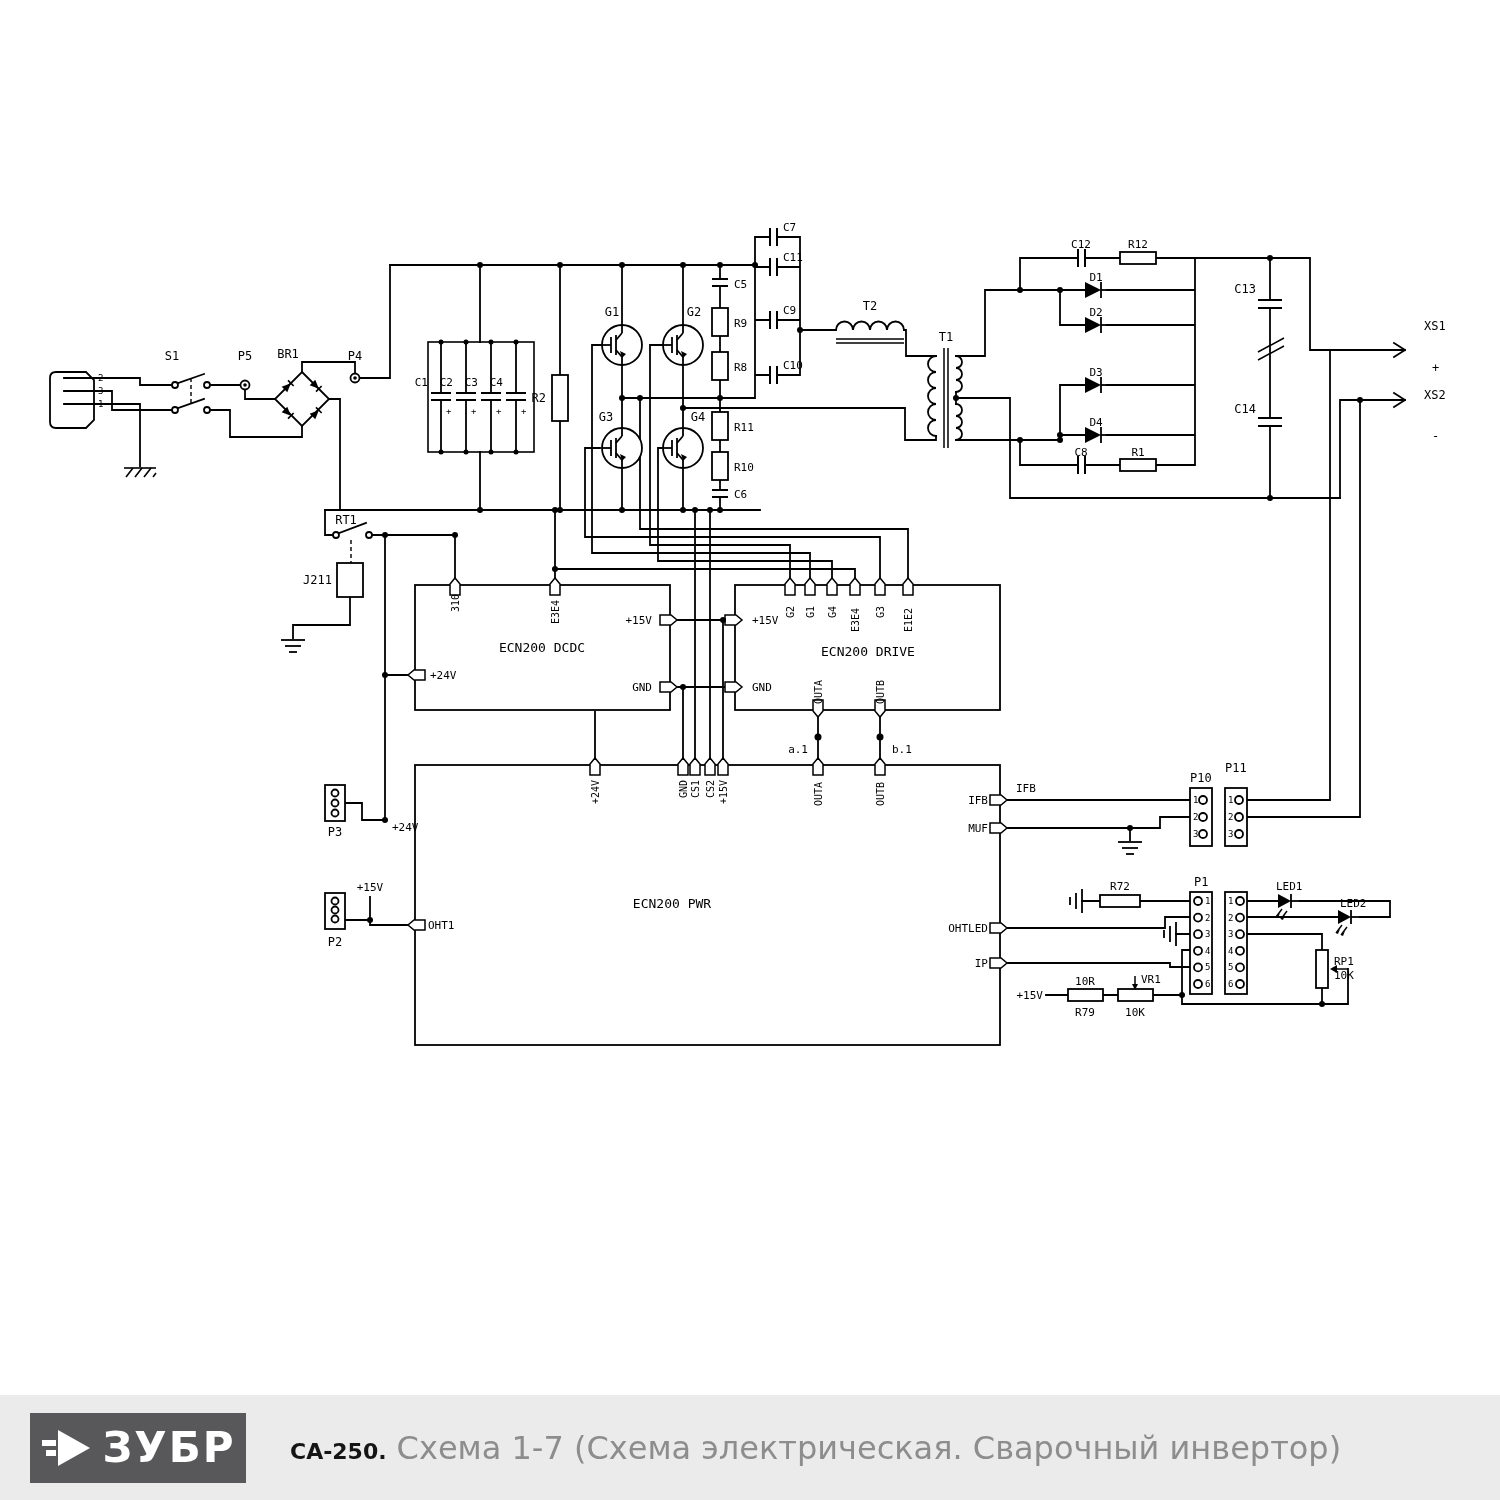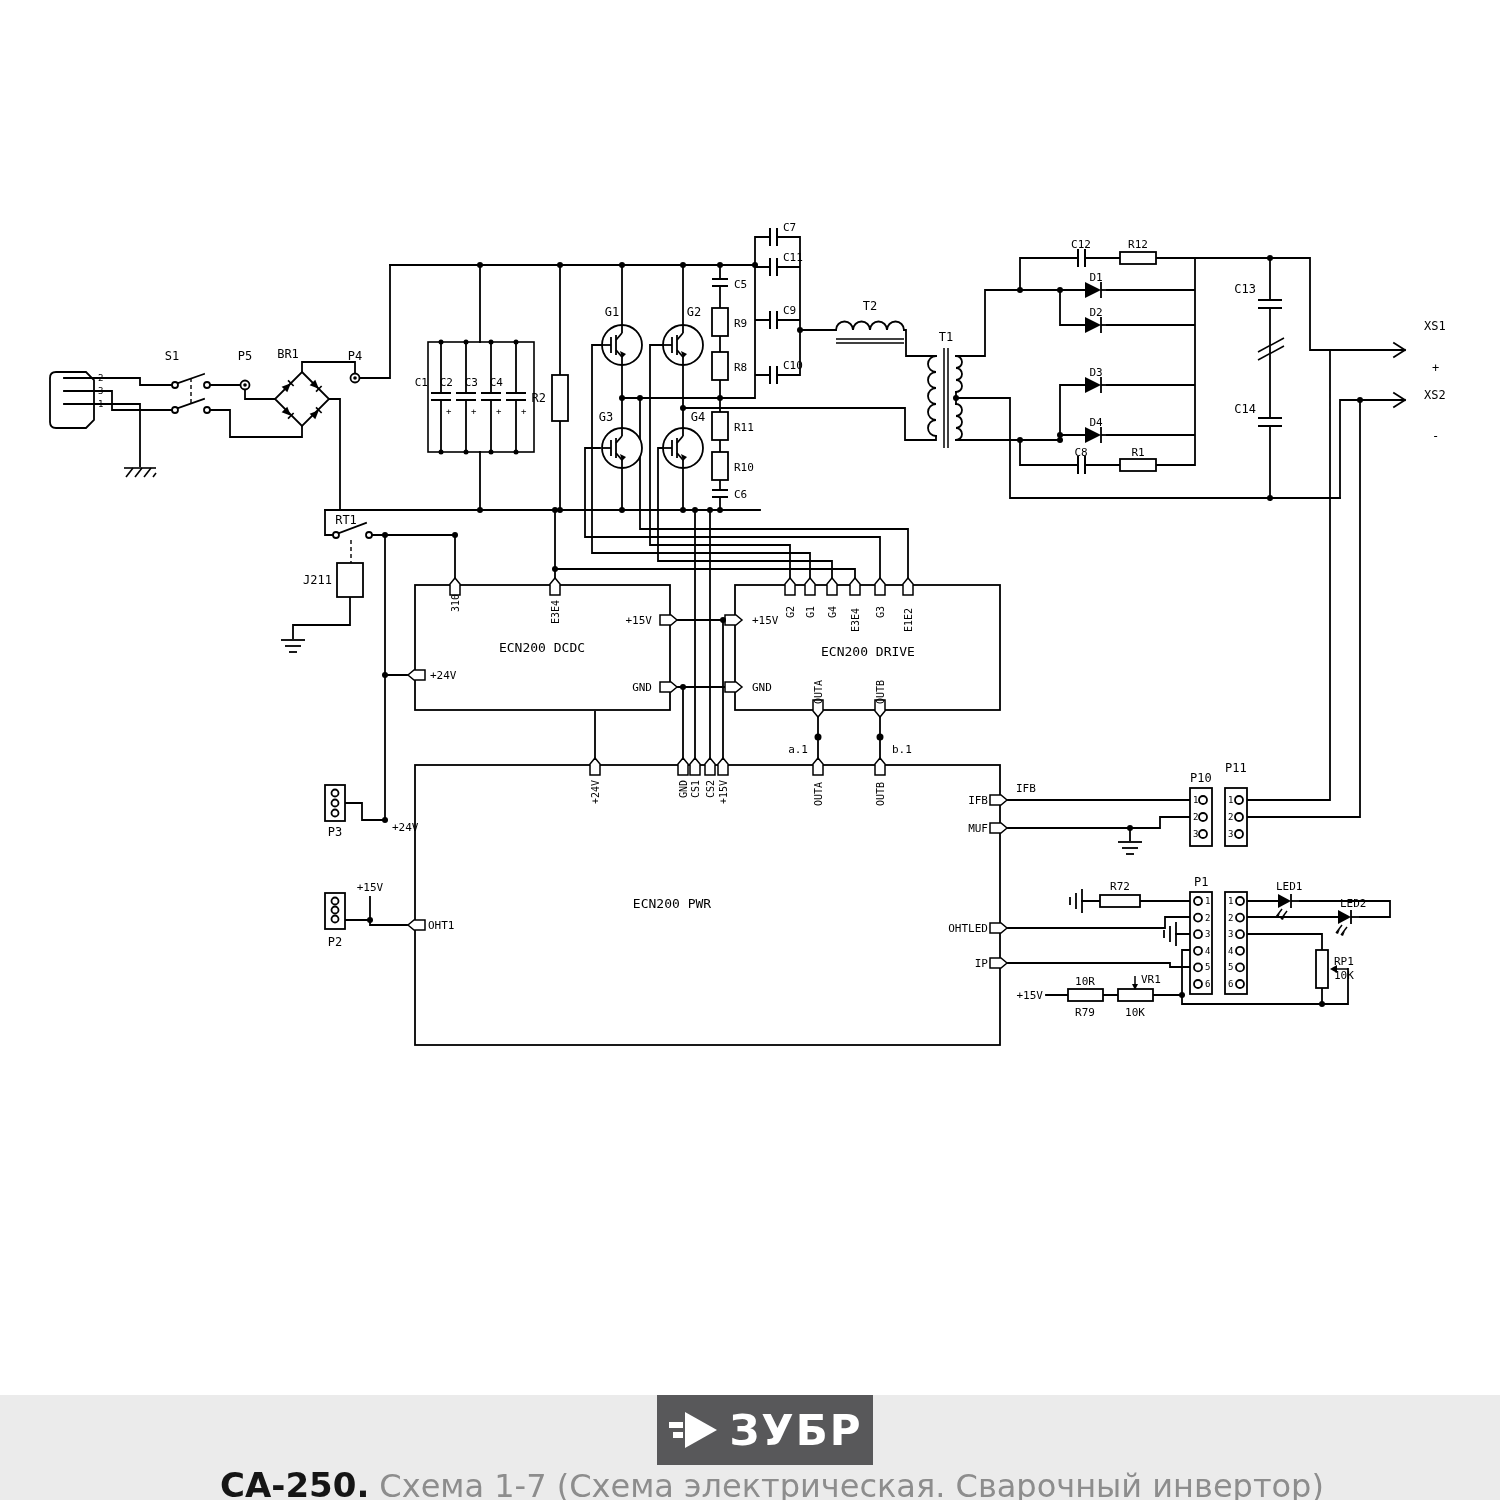"ЗУБР" .footer { flex-direction: column -> none }
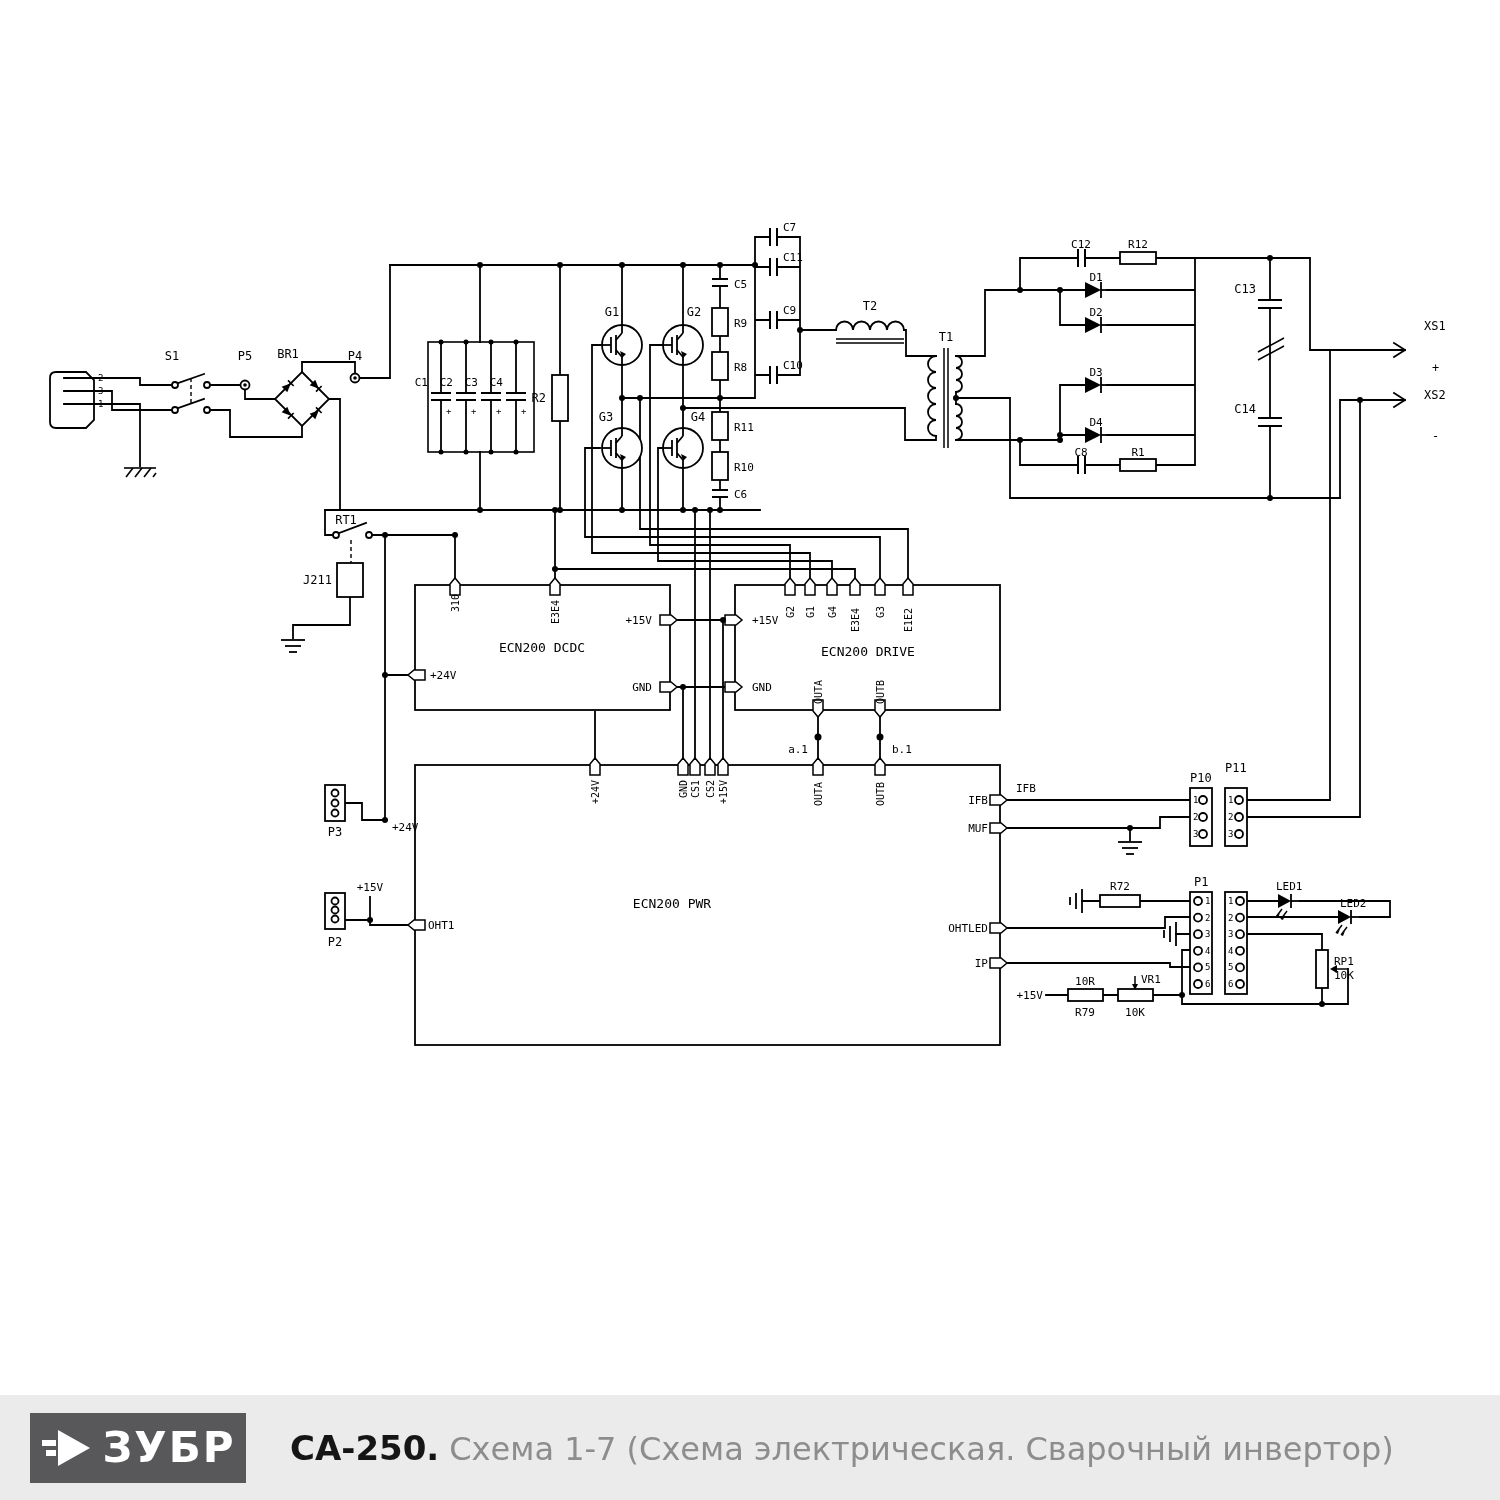"СА-250." .caption .model { font-size: 34px -> 22px }
